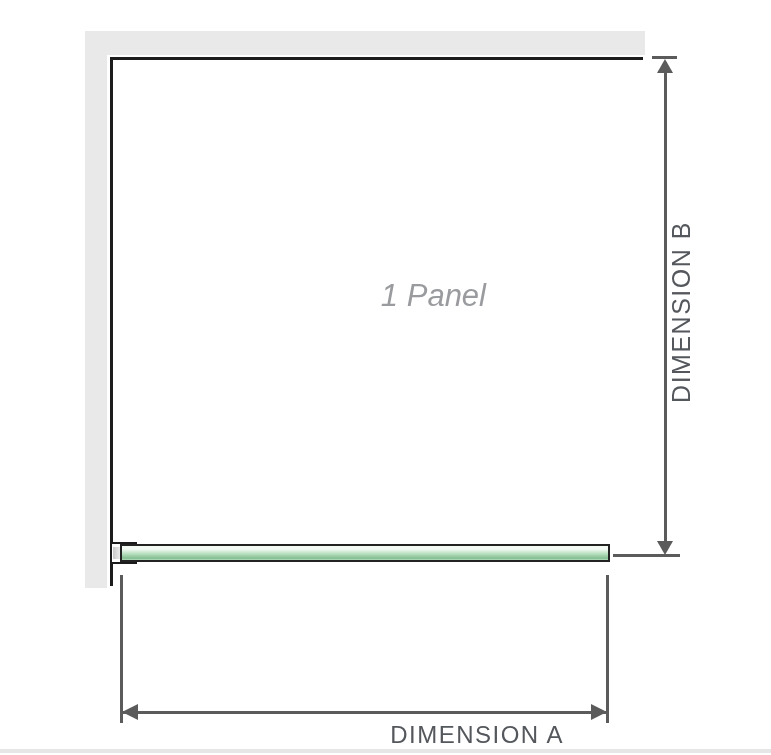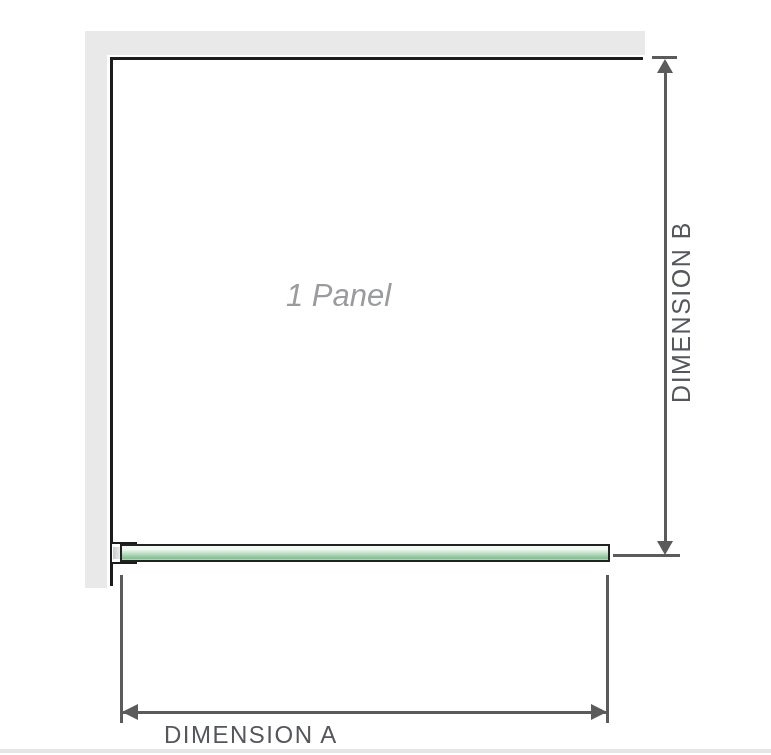"1 Panel" .panel-label { text-align: left -> right }
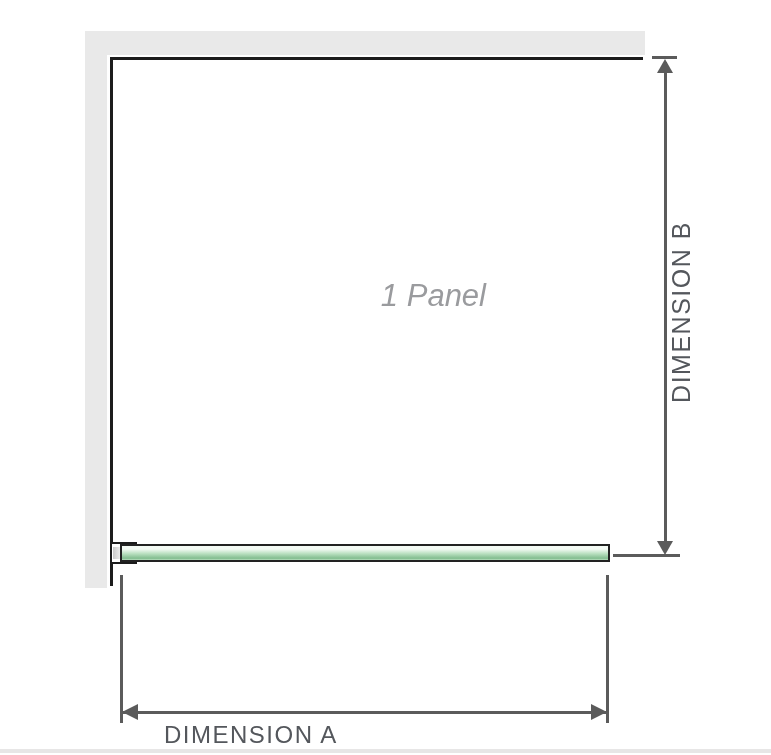"DIMENSION A" .dimA-label { text-align: left -> right }
